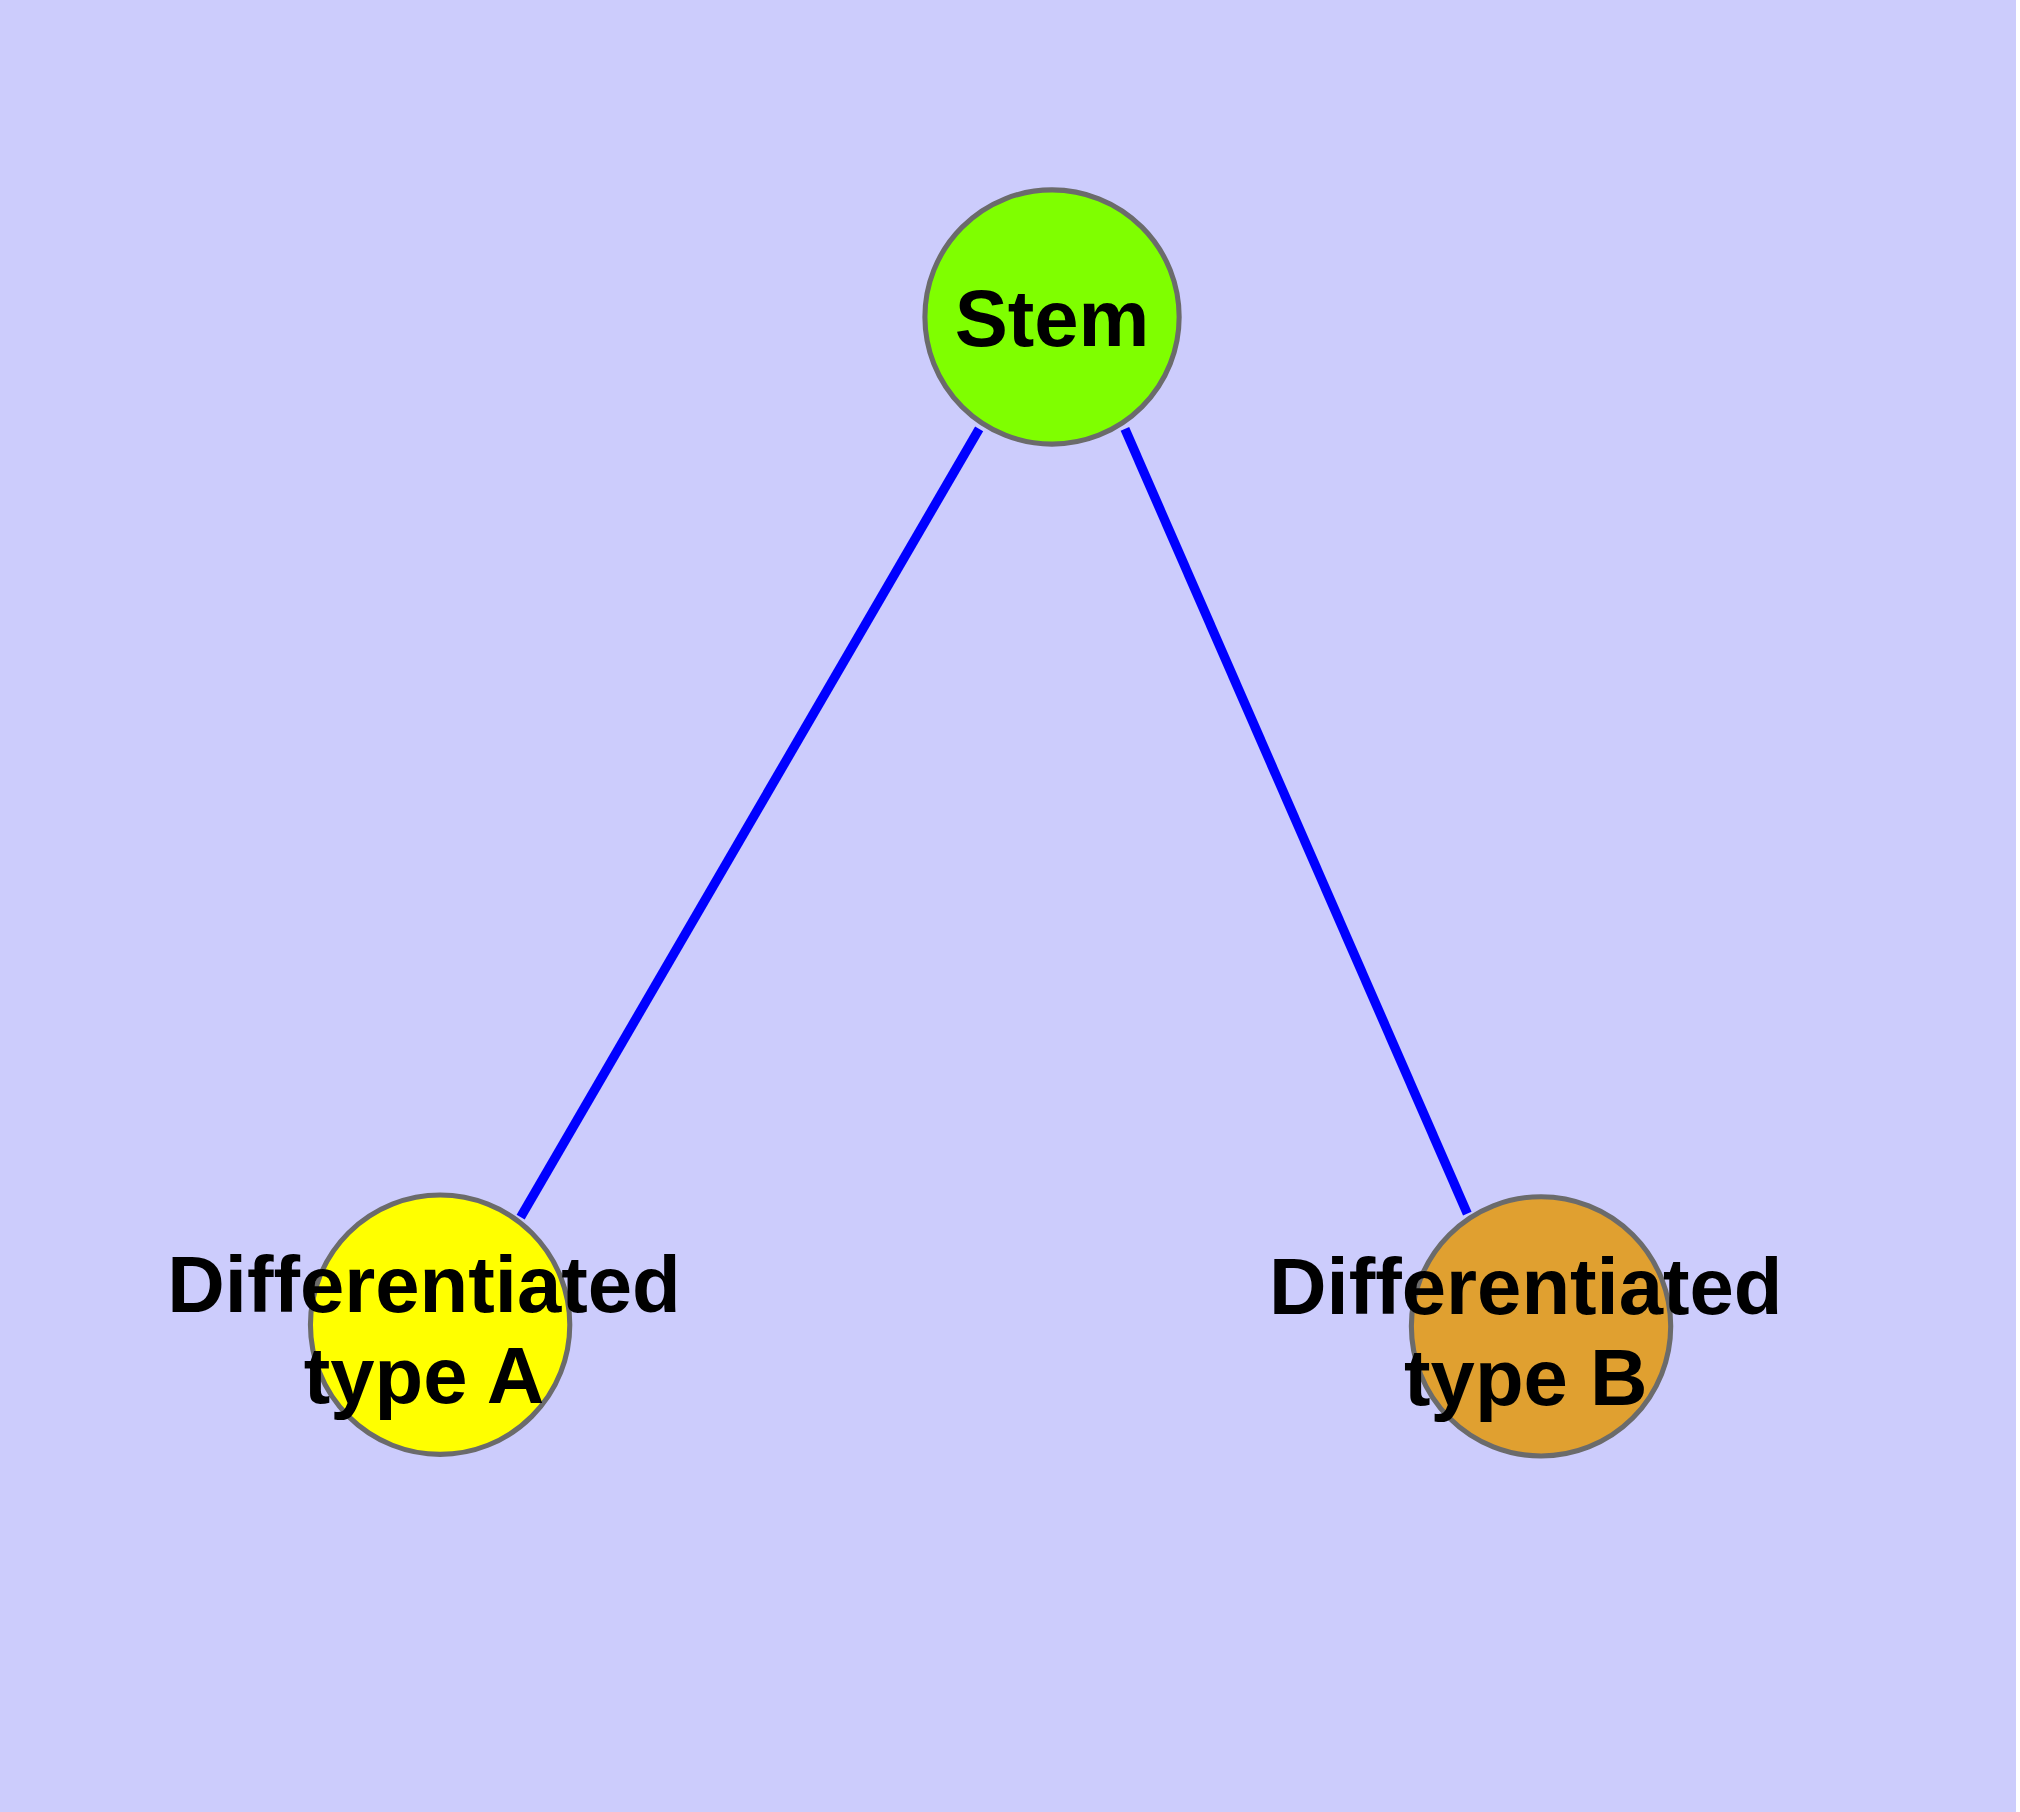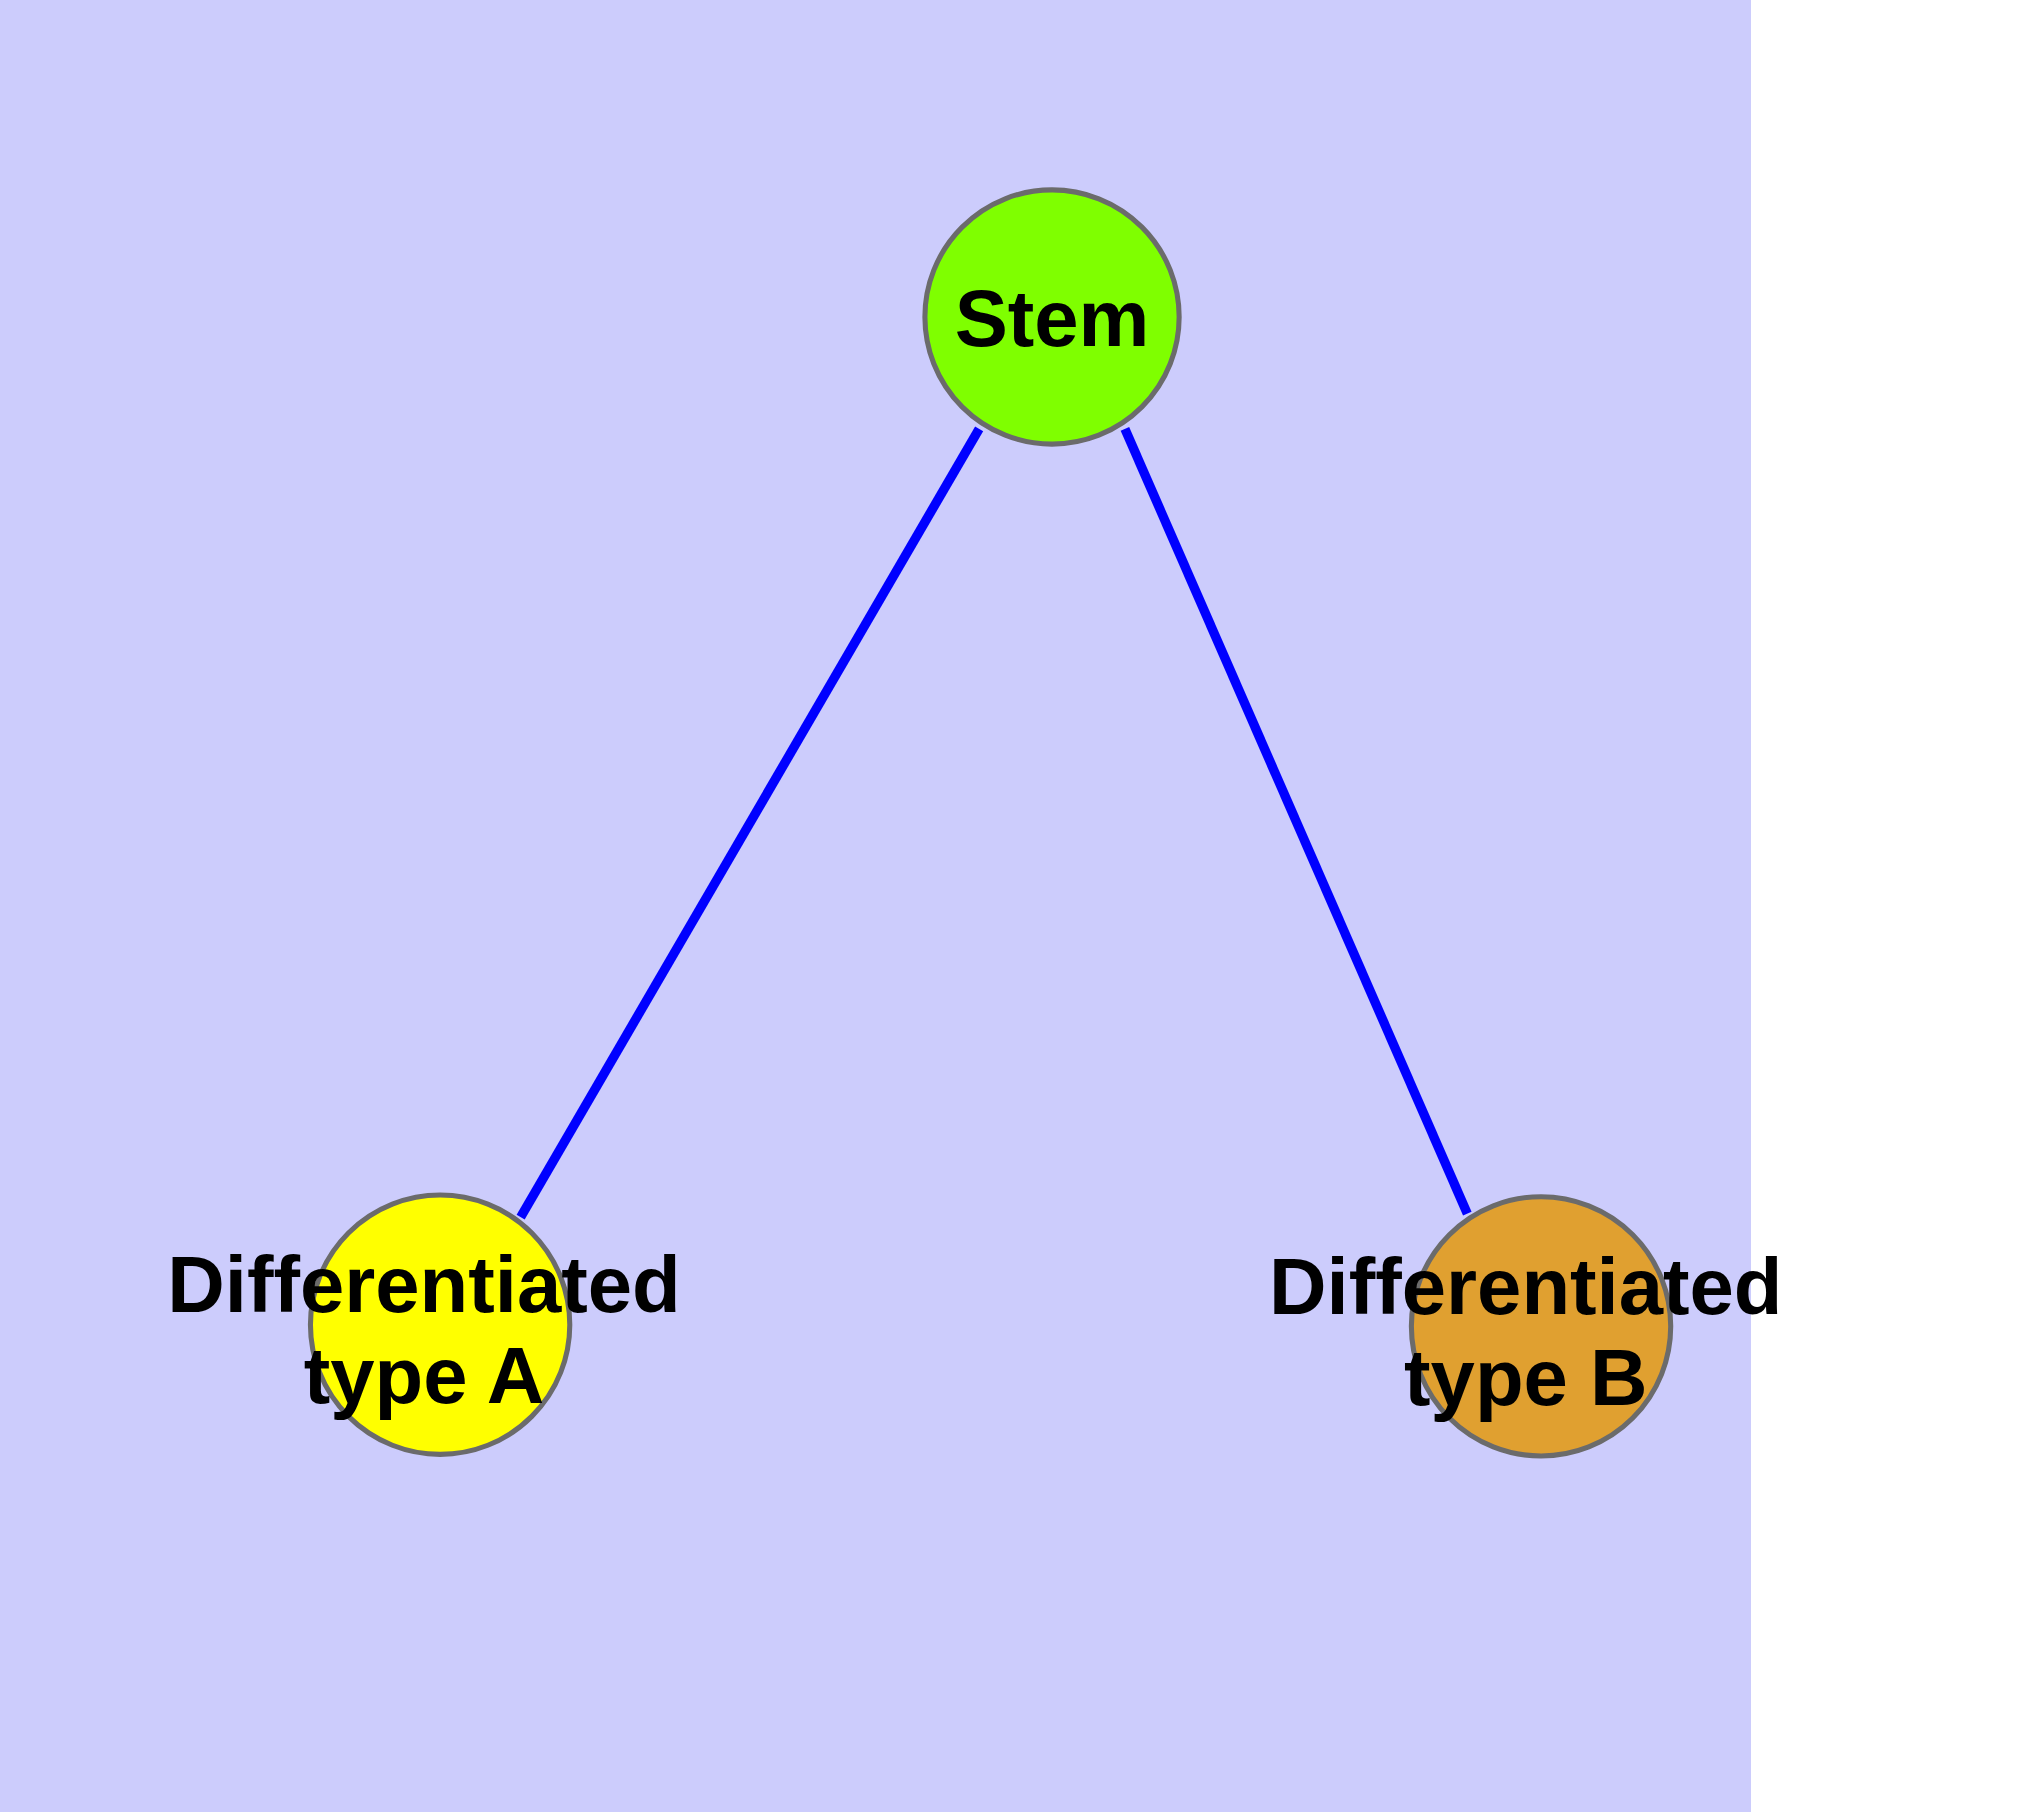"Stem" #canvas { width: 1751px -> 2016px }
